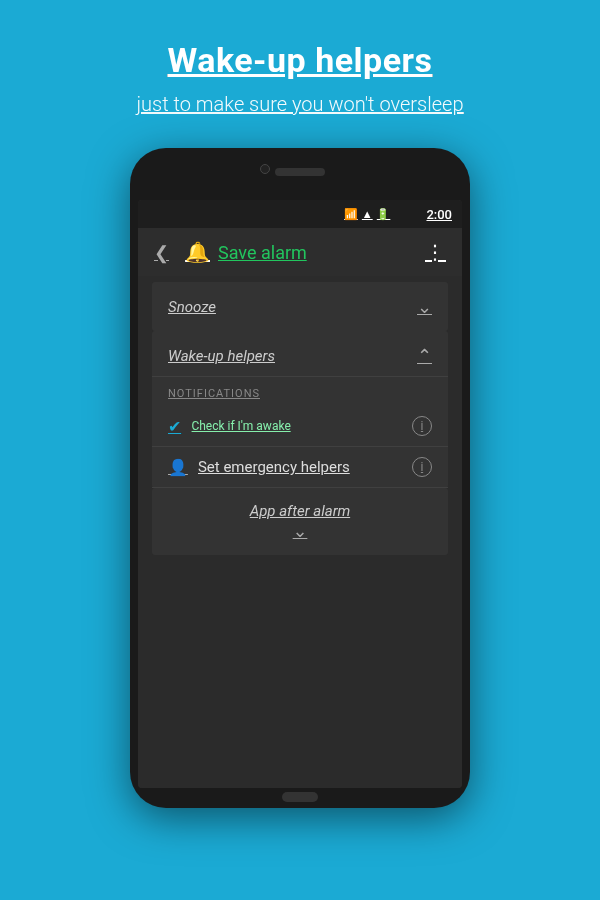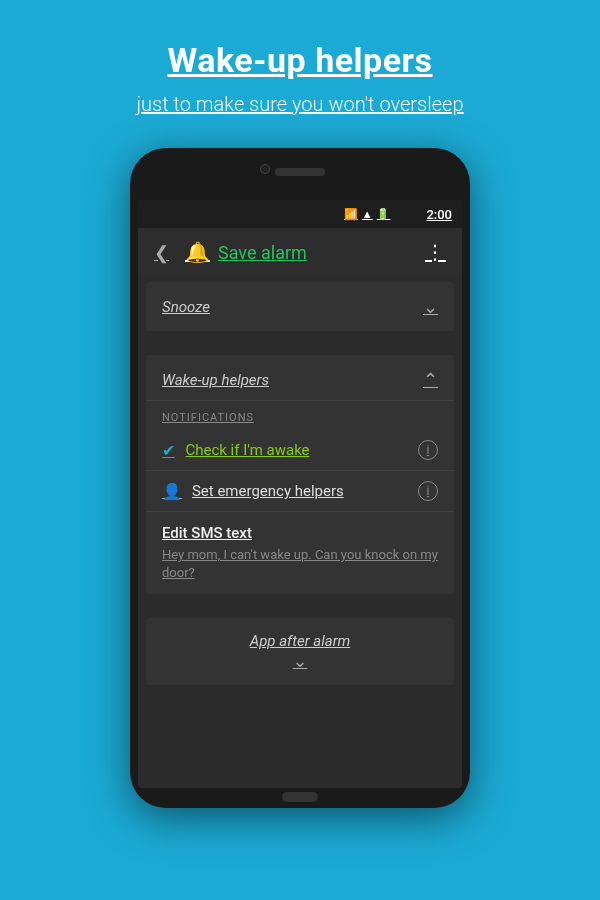"Snooze" .content { gap: 24px -> 0; padding: 6px 2px -> 6px 8px }
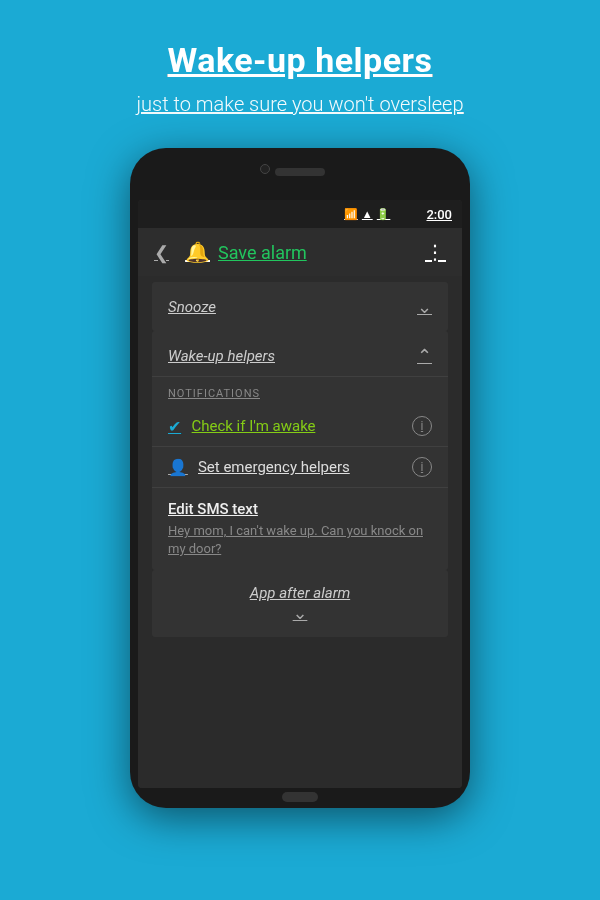"Check if I'm awake" .check-label { color: #84cc16 -> #86efac; font-size: 15px -> 12px }
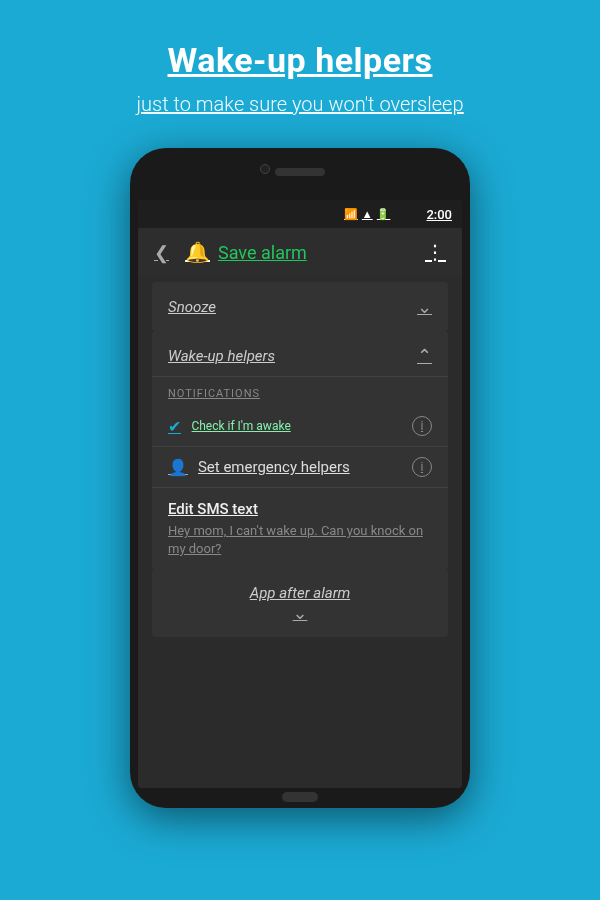"Edit SMS text" div.edit-sms-row { html: <div> <div>Edit SMS text</div> <div>Hey mom, I can't wake up. Can you knock on my door?</div> </div> -> none }
